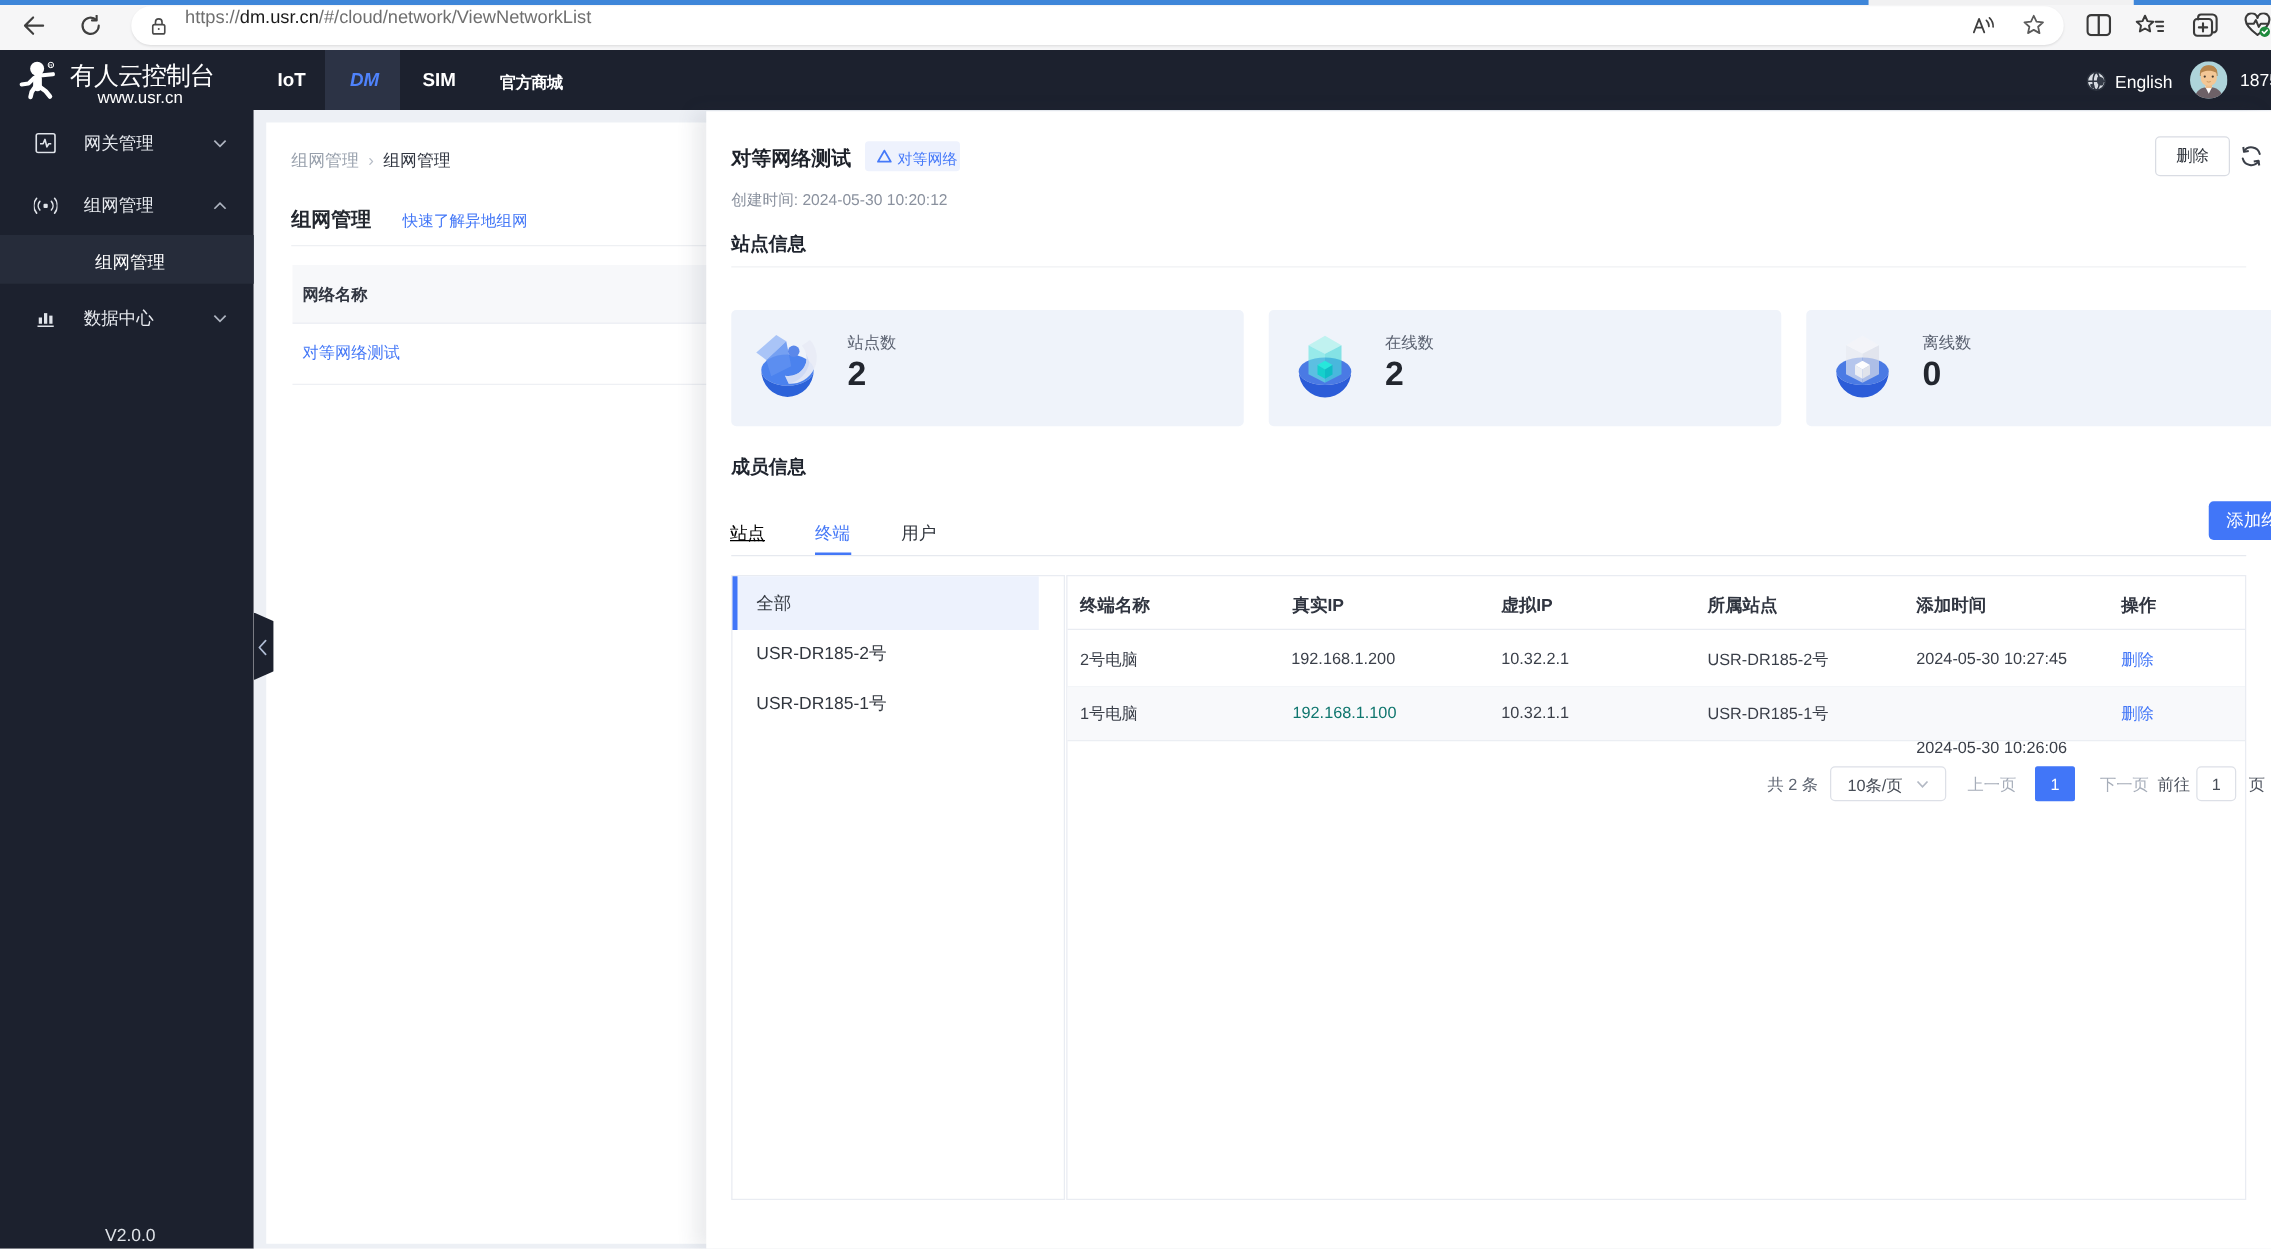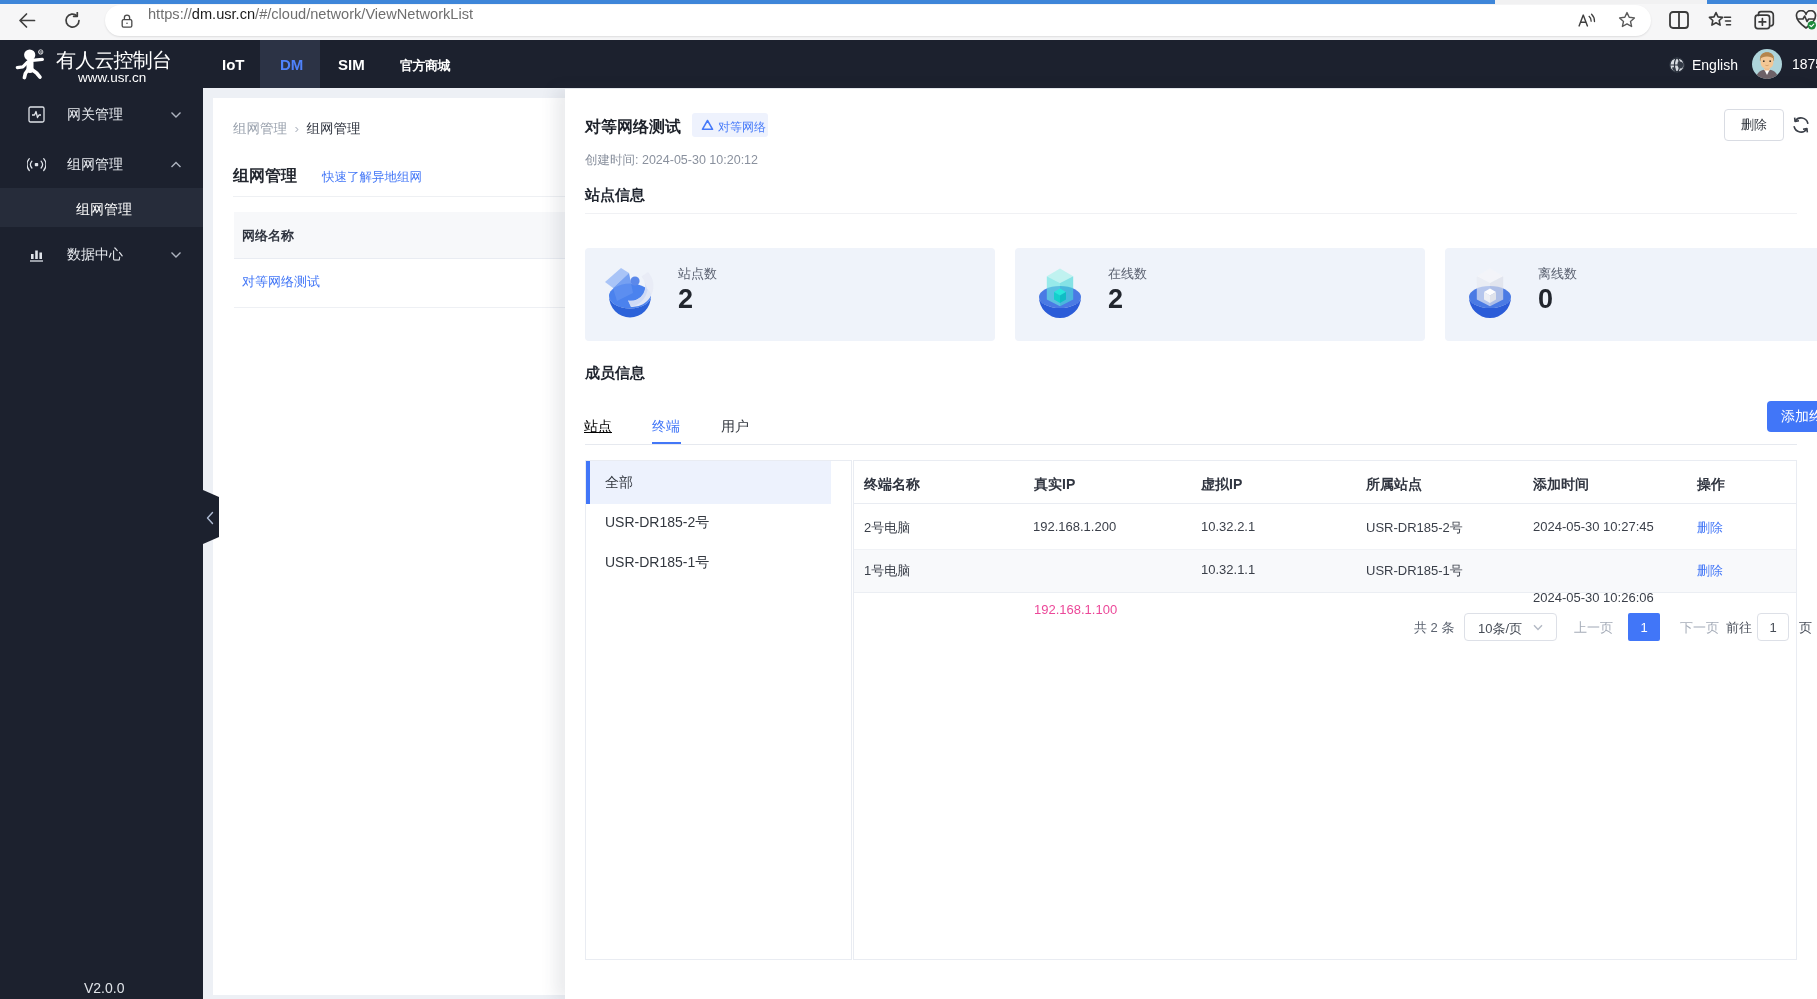"DM" div.abs { font-style: none -> italic }
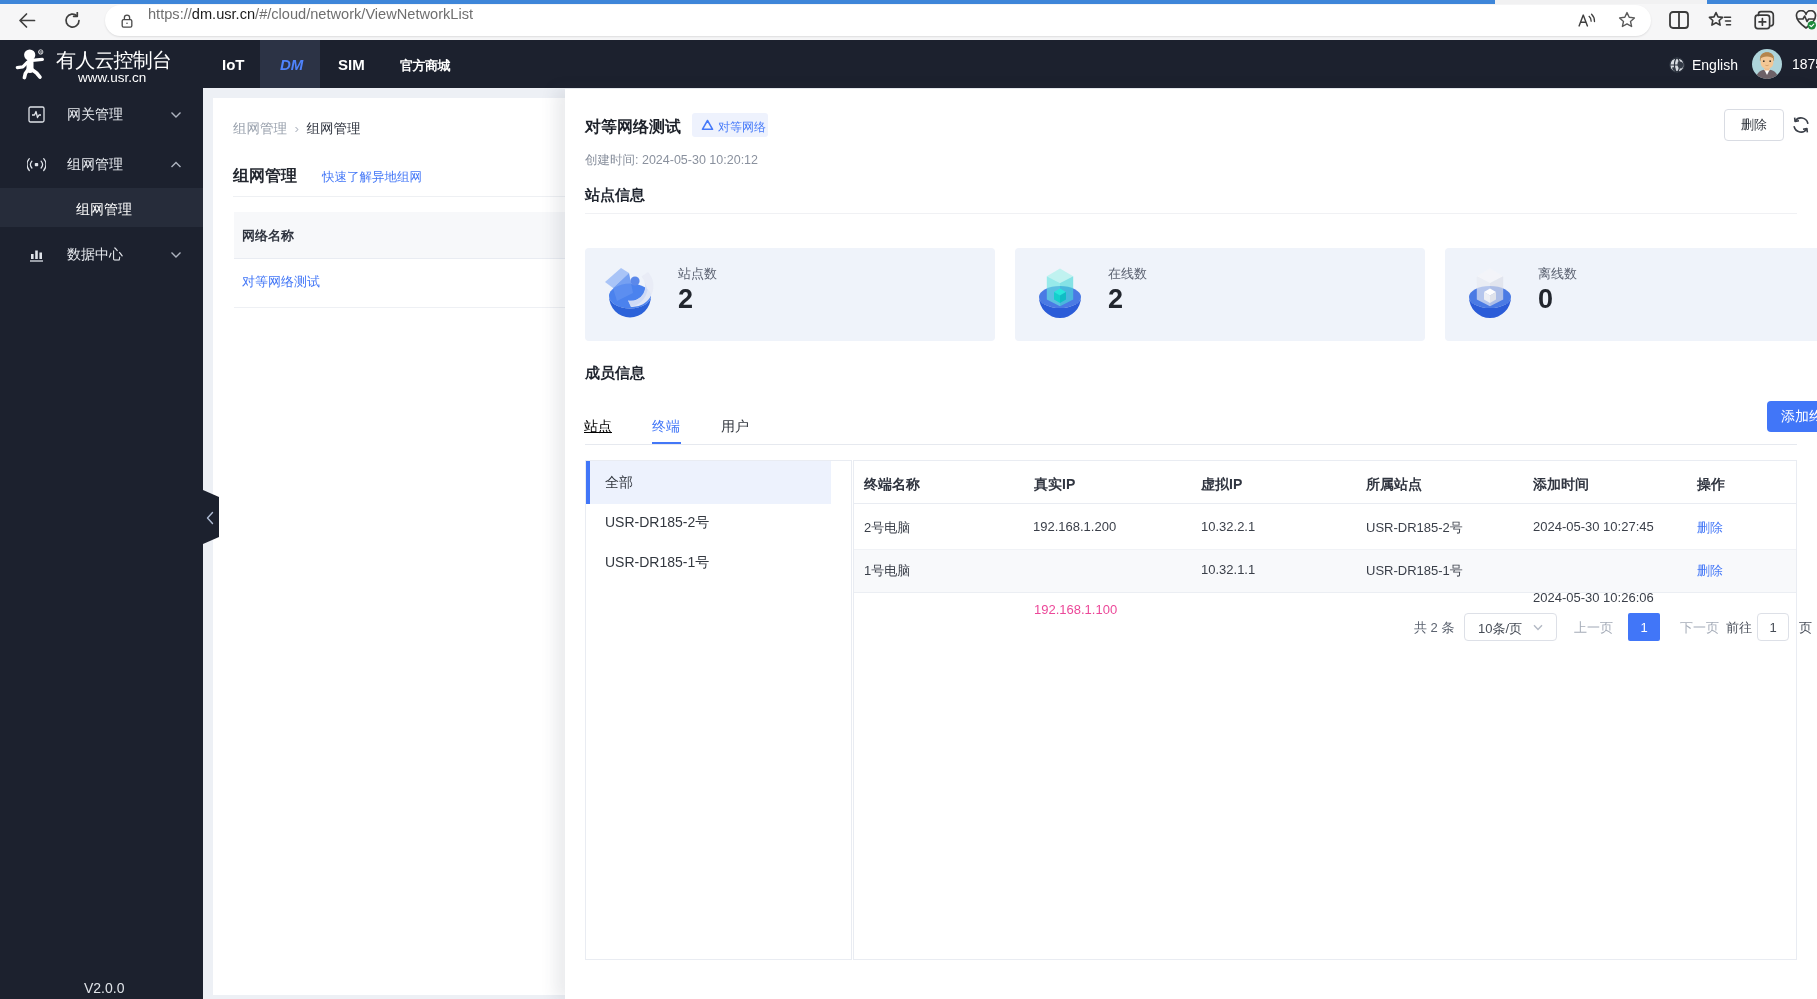"192.168.1.100" div.abs { color: #ec4899 -> #0f766e; margin-top: 40px -> none }
